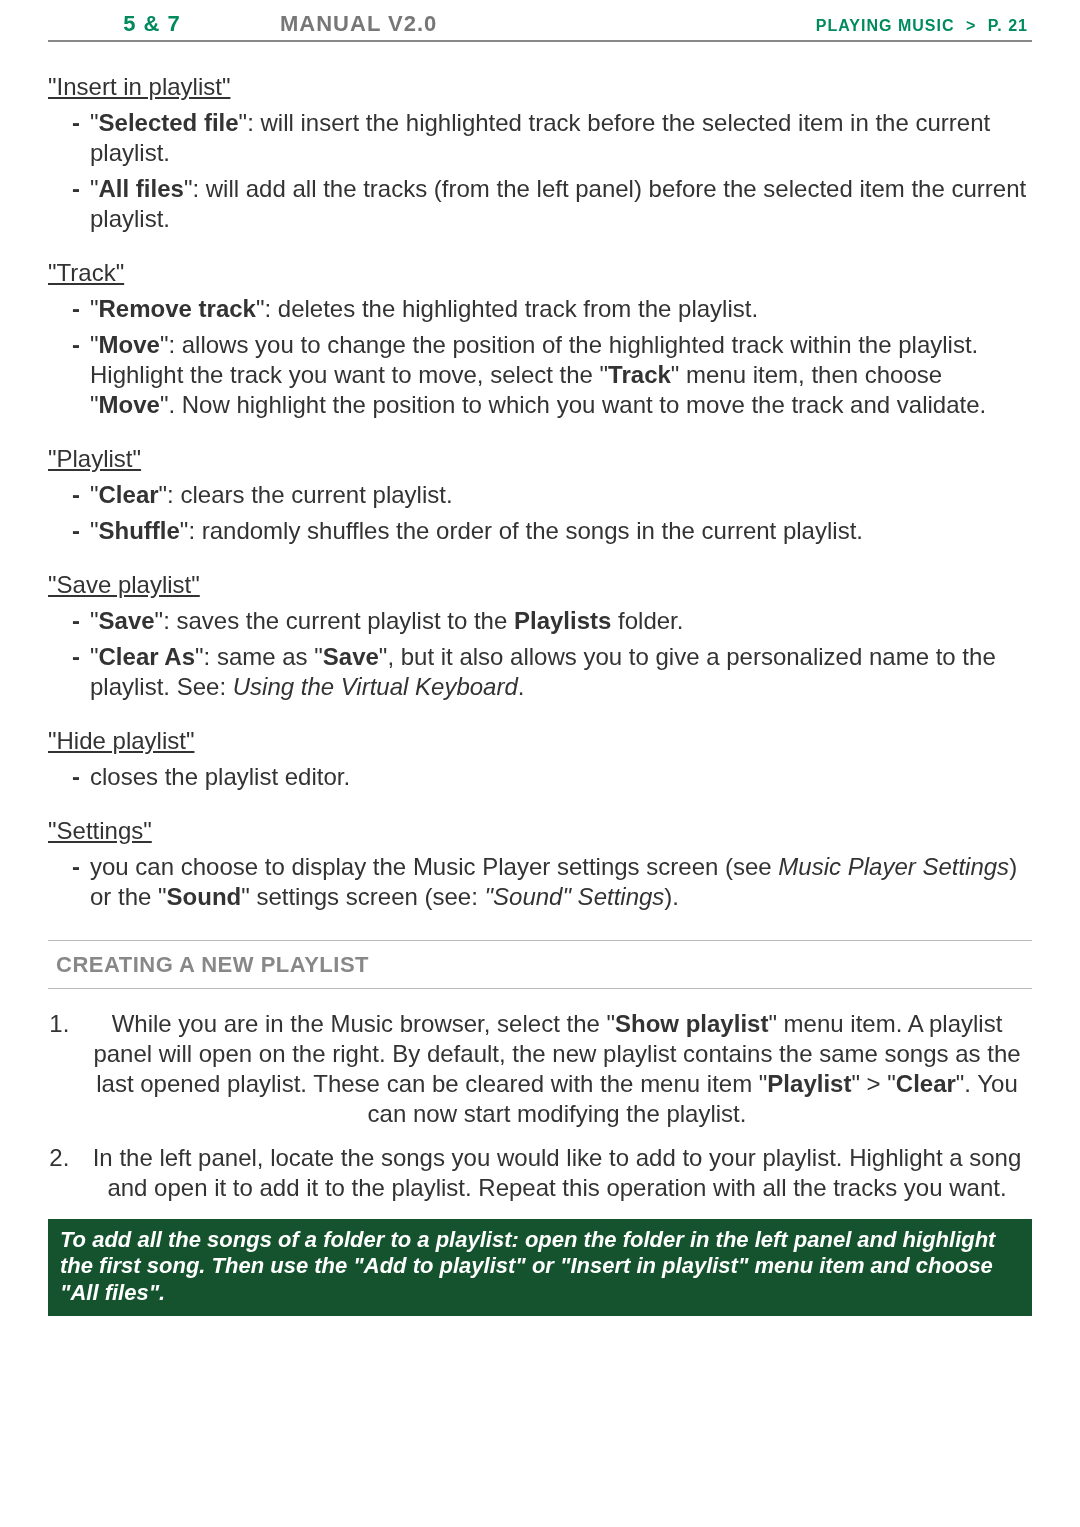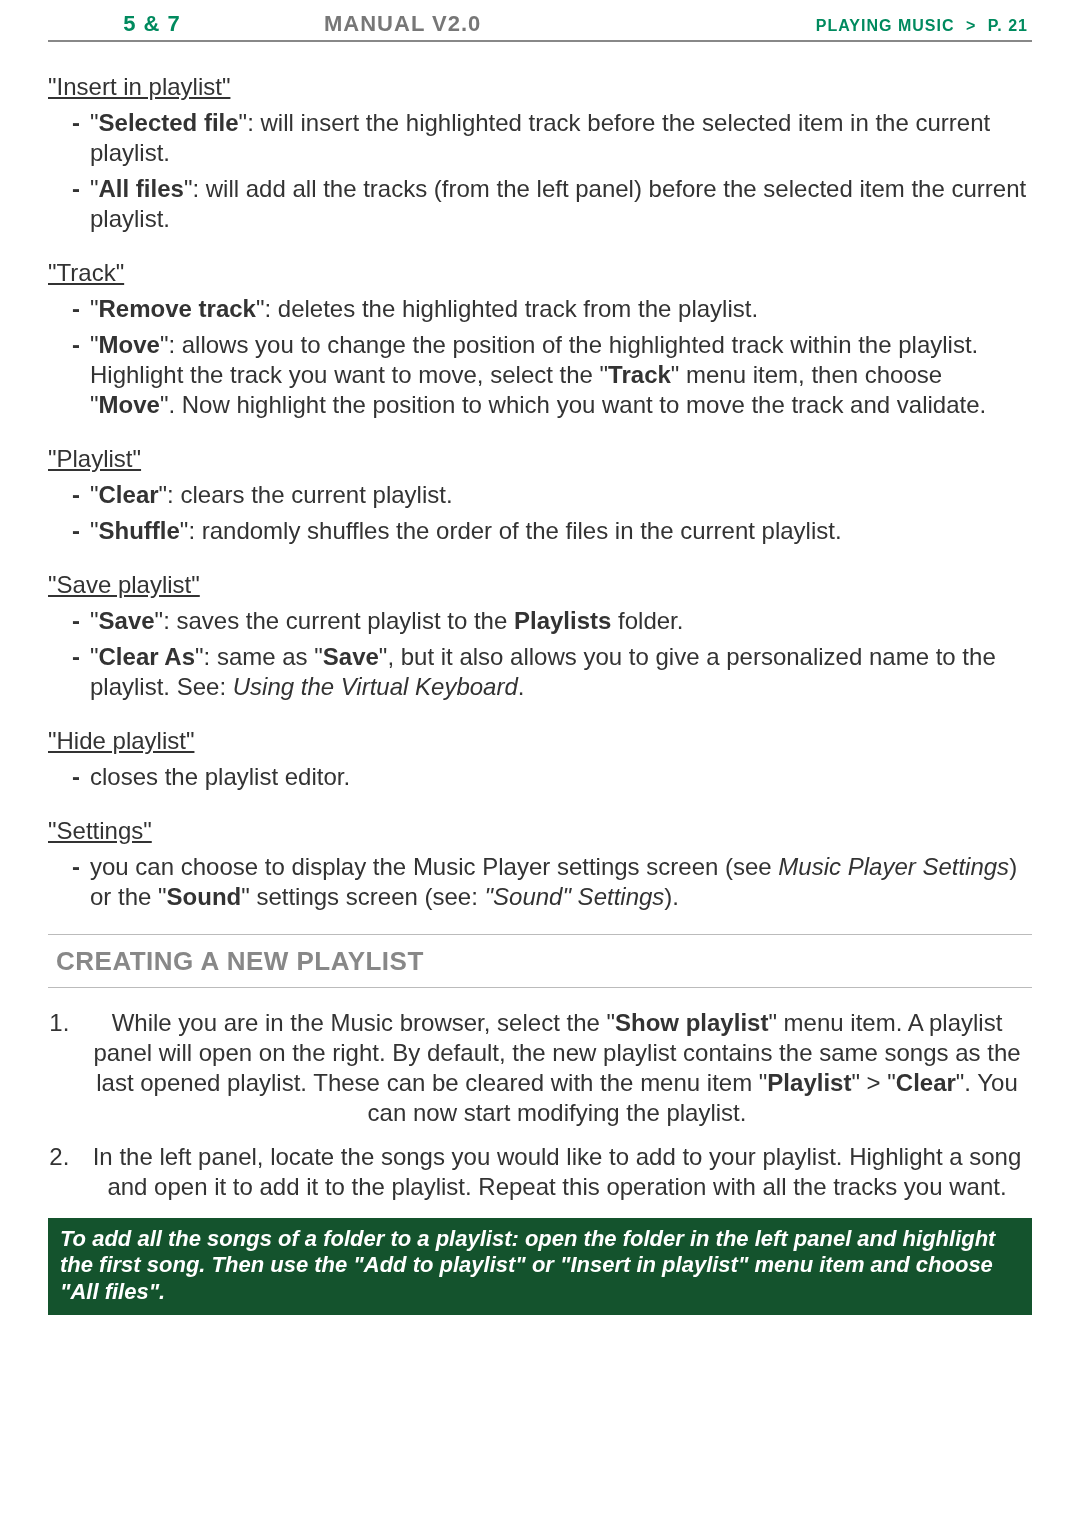"5 & 7" .header { gap: 44px -> none }
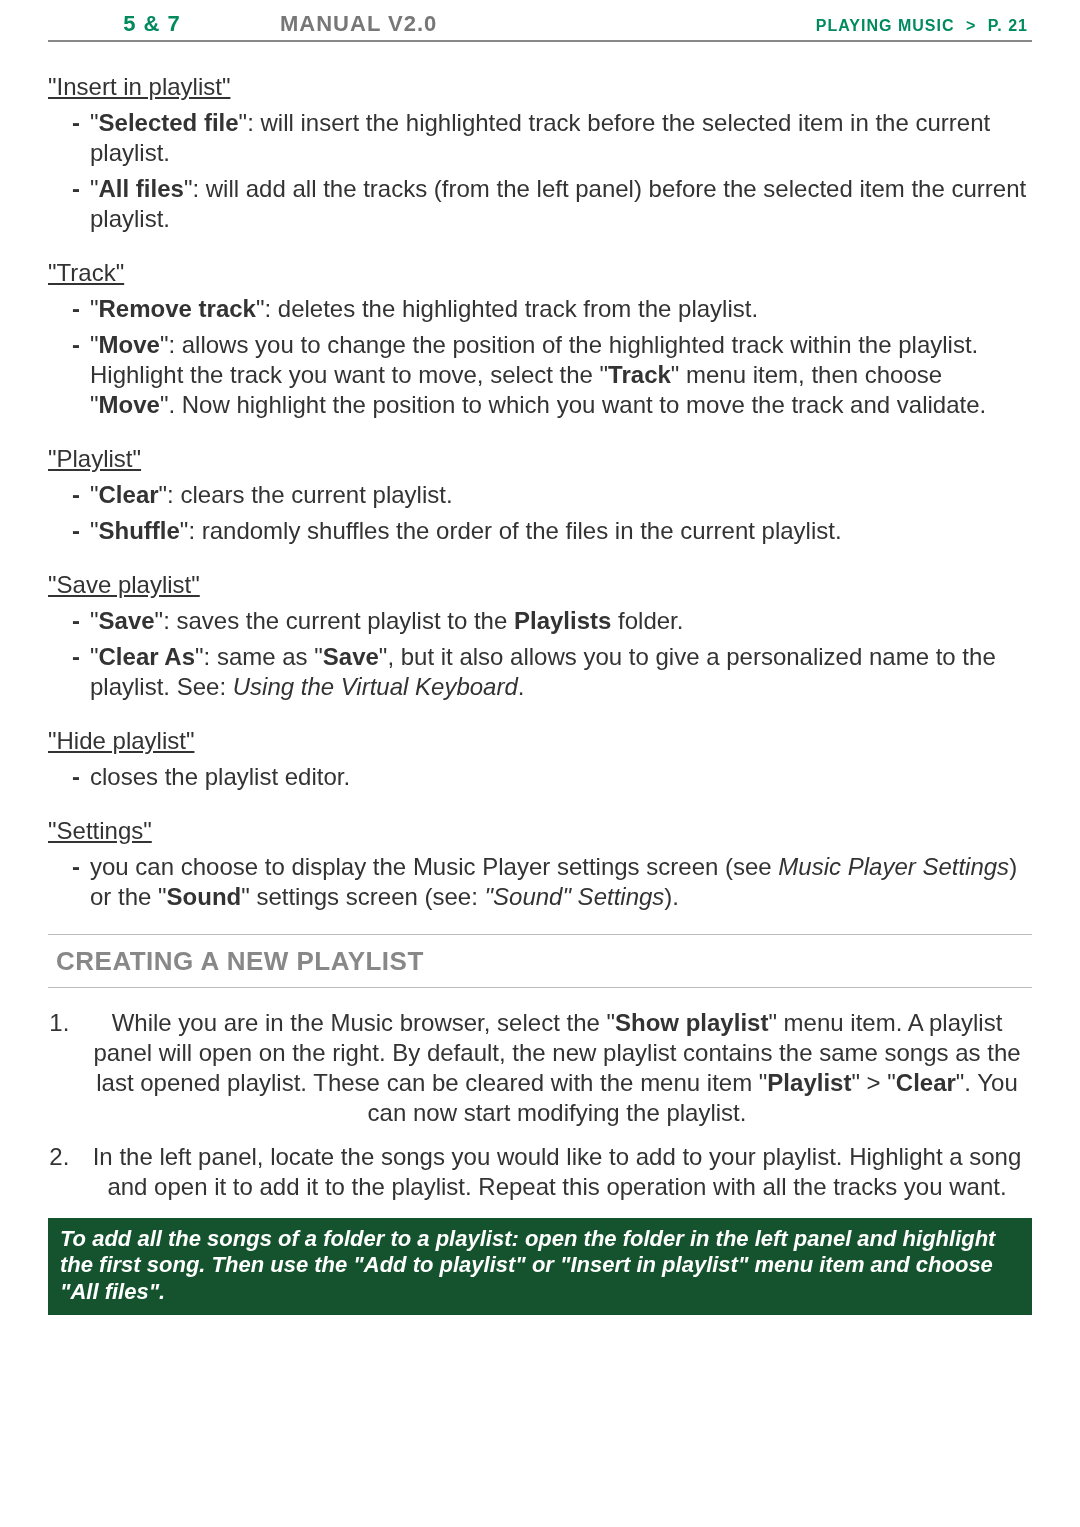": randomly shuffles the order" span { text: files -> songs }
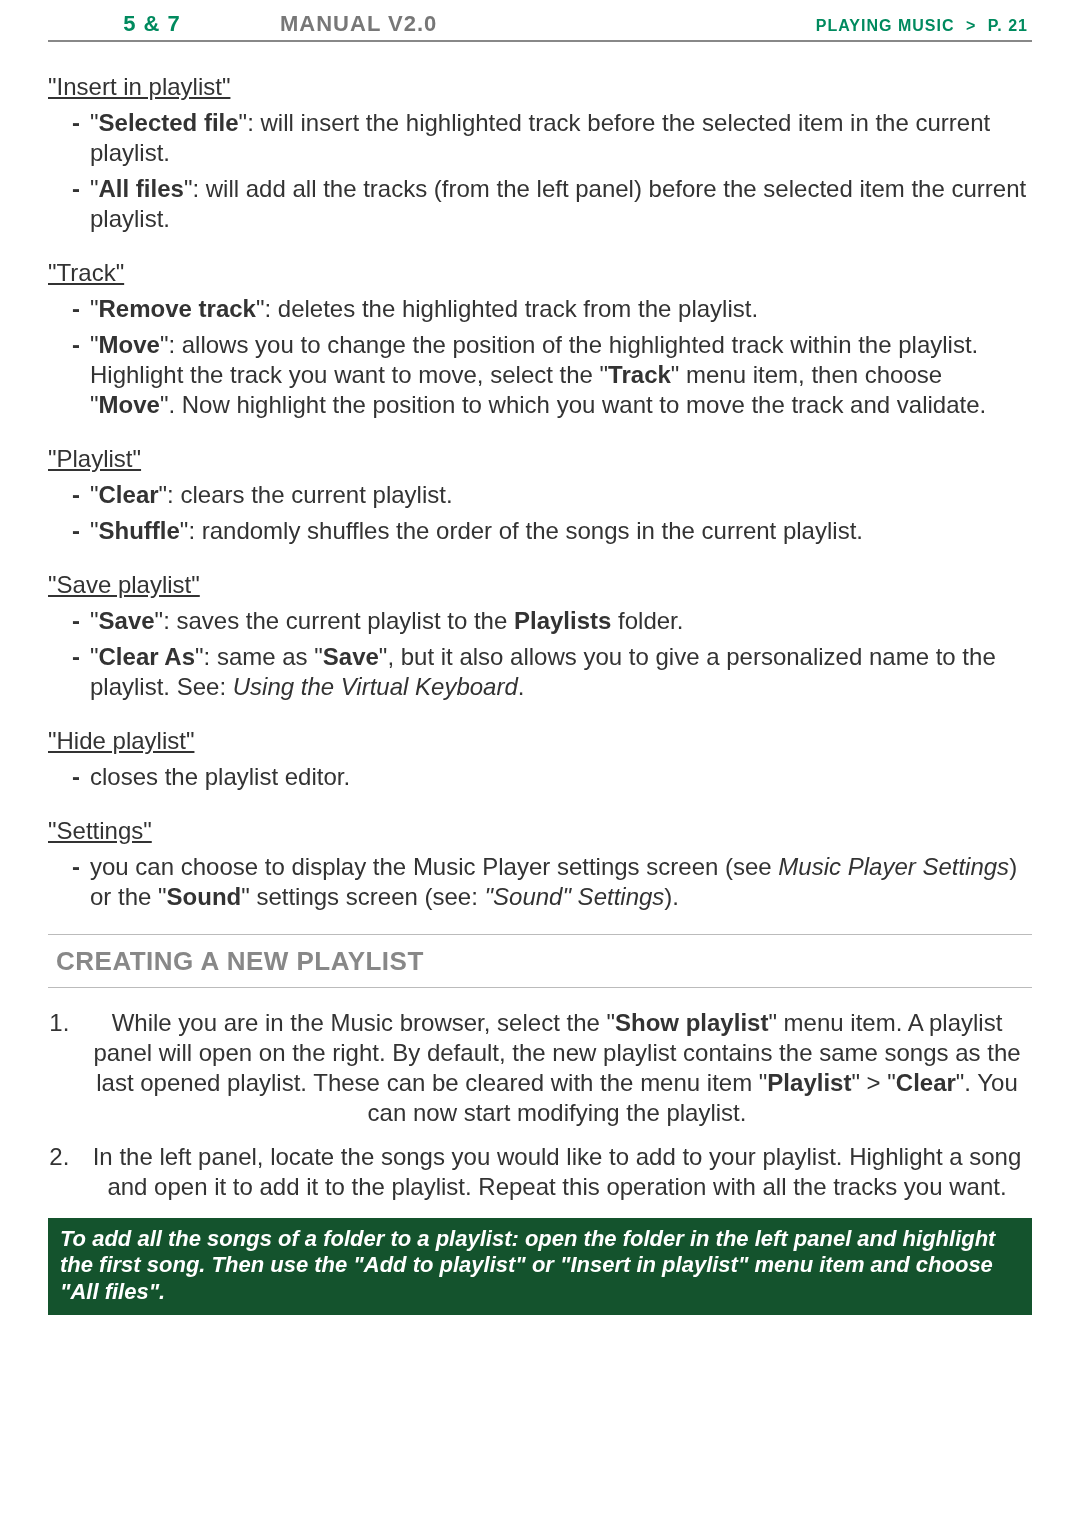"CREATING A NEW PLAYLIST" .h2box { font-size: 26px -> 22px; margin: 22px 0 20px 0 -> 28px 0 20px 0 }
